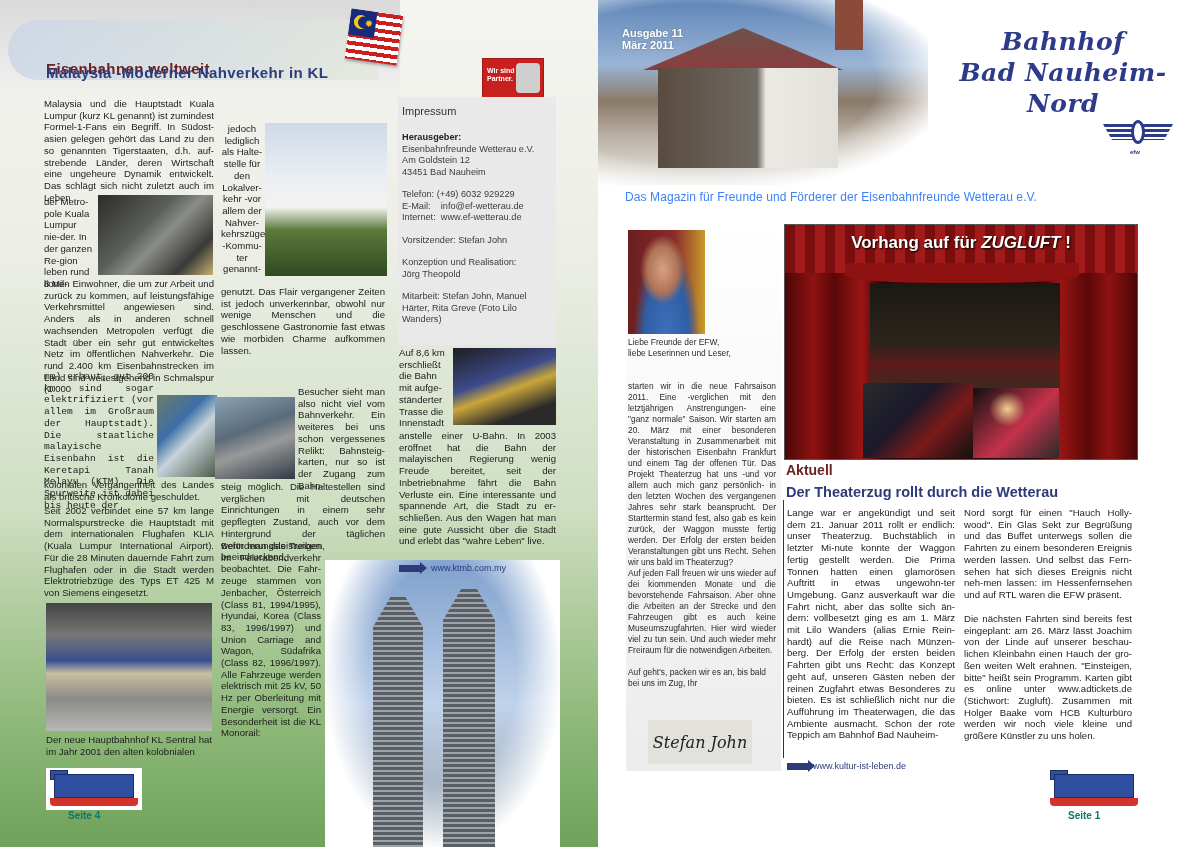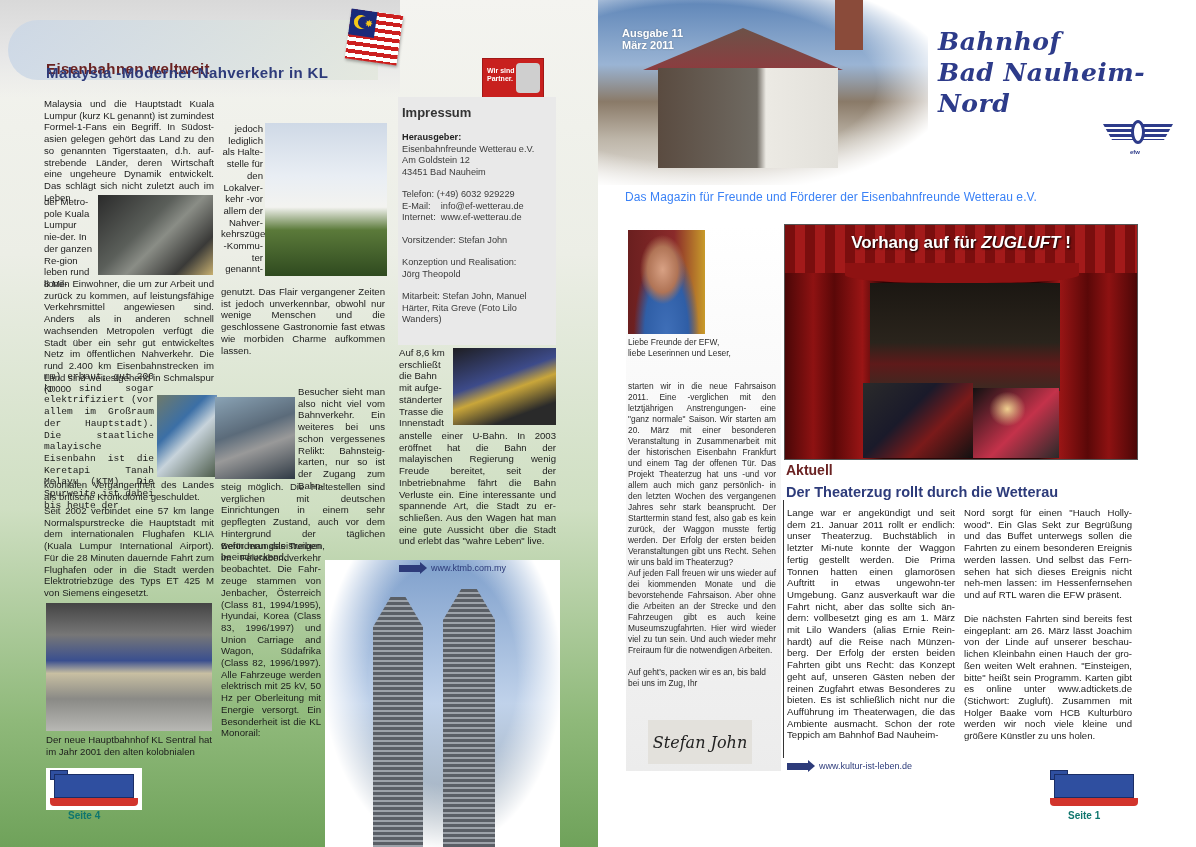"Bahnhof" .mag-title { text-align: none -> center }
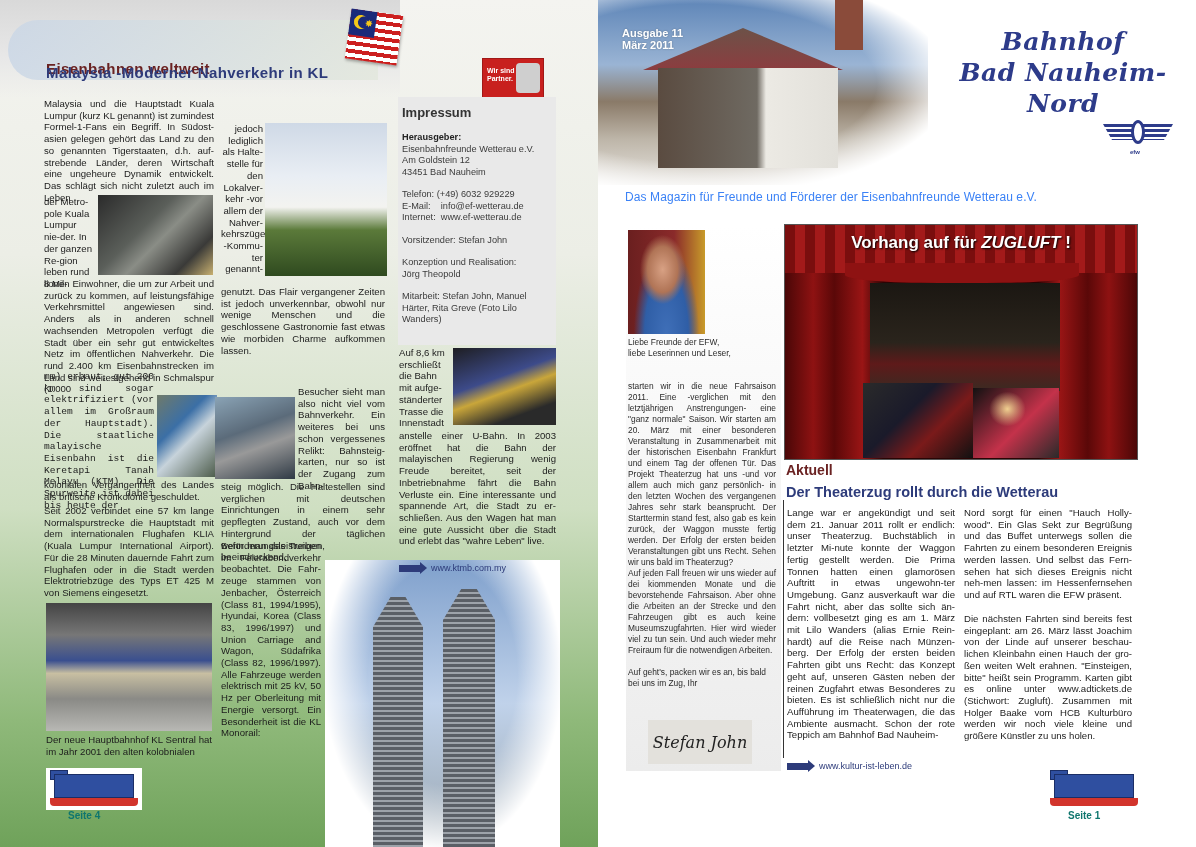"Impressum" .imp-title { font-size: 13px -> 11px; font-weight: bold -> normal }
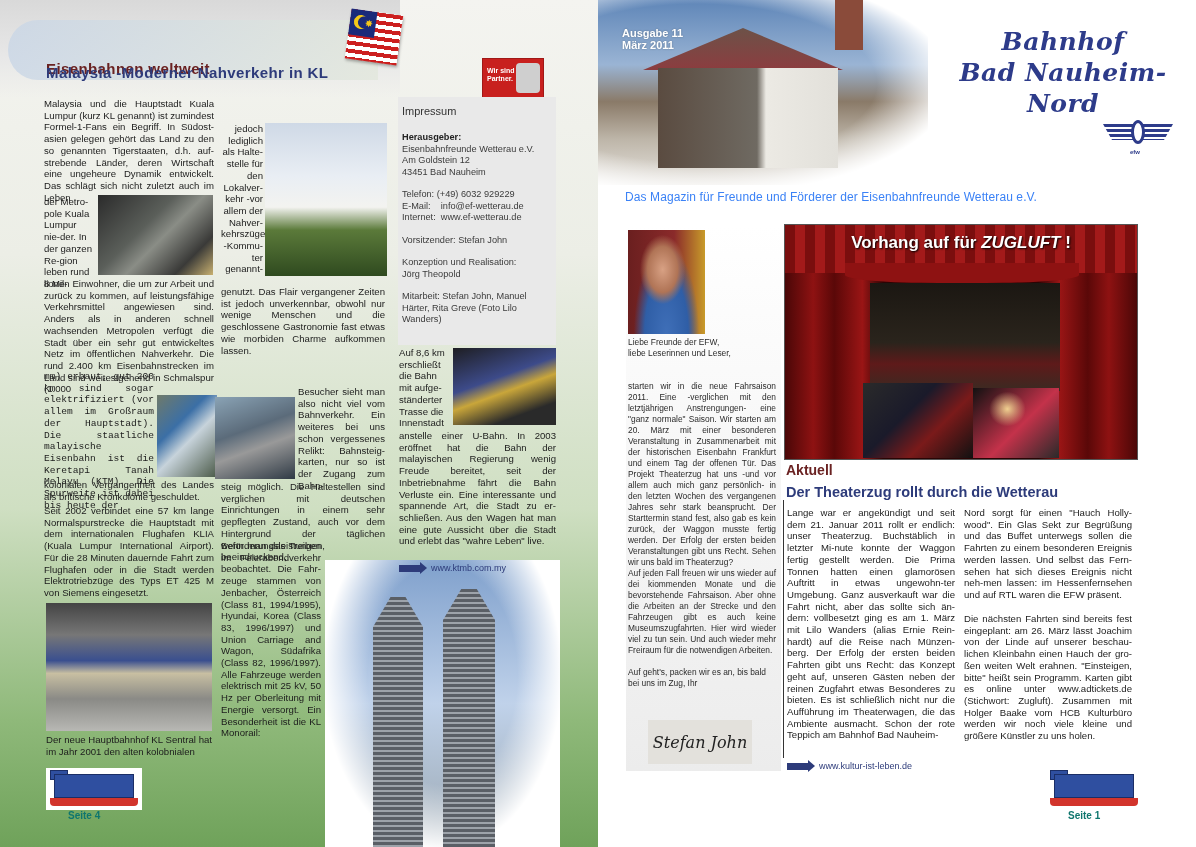"jedoch lediglich als Halte-stelle für" div.p-abs { text-align: right -> center }
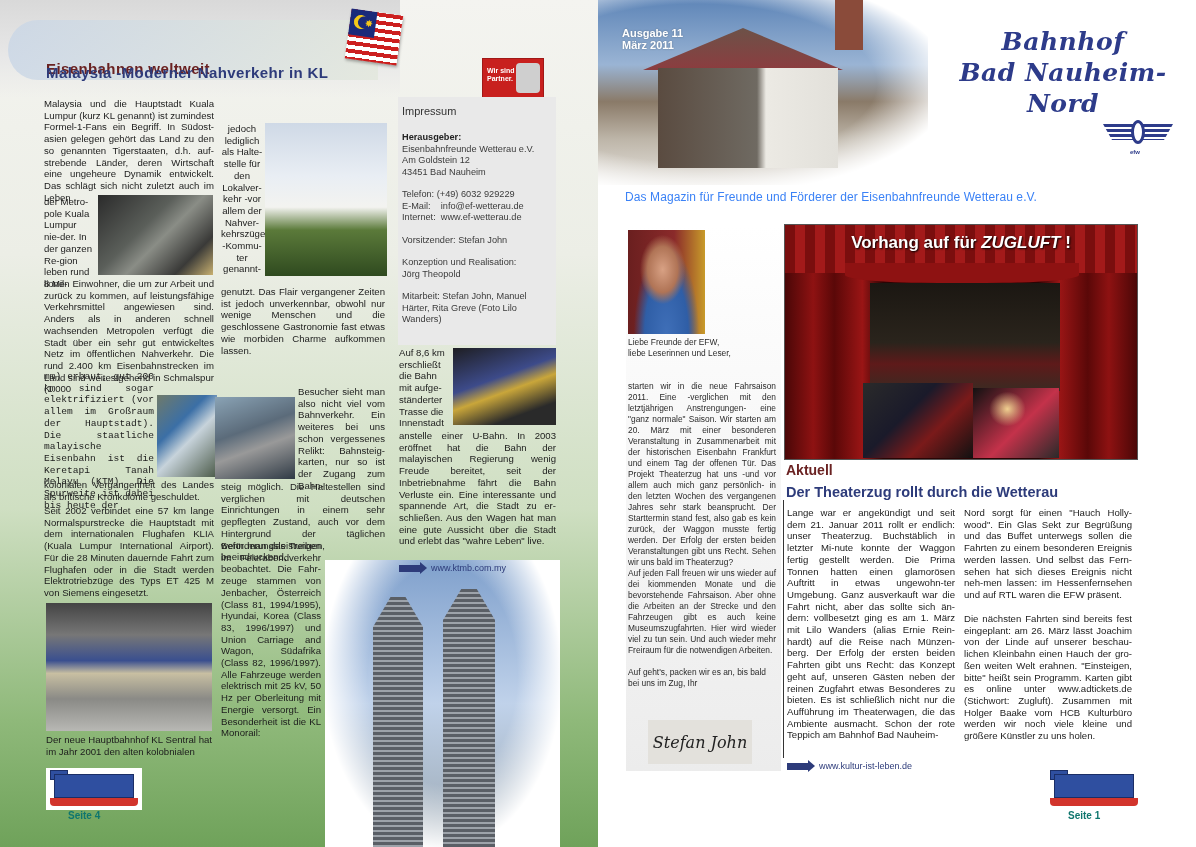"www.kultur-ist-leben.de" span { margin-left: 6px -> none }
